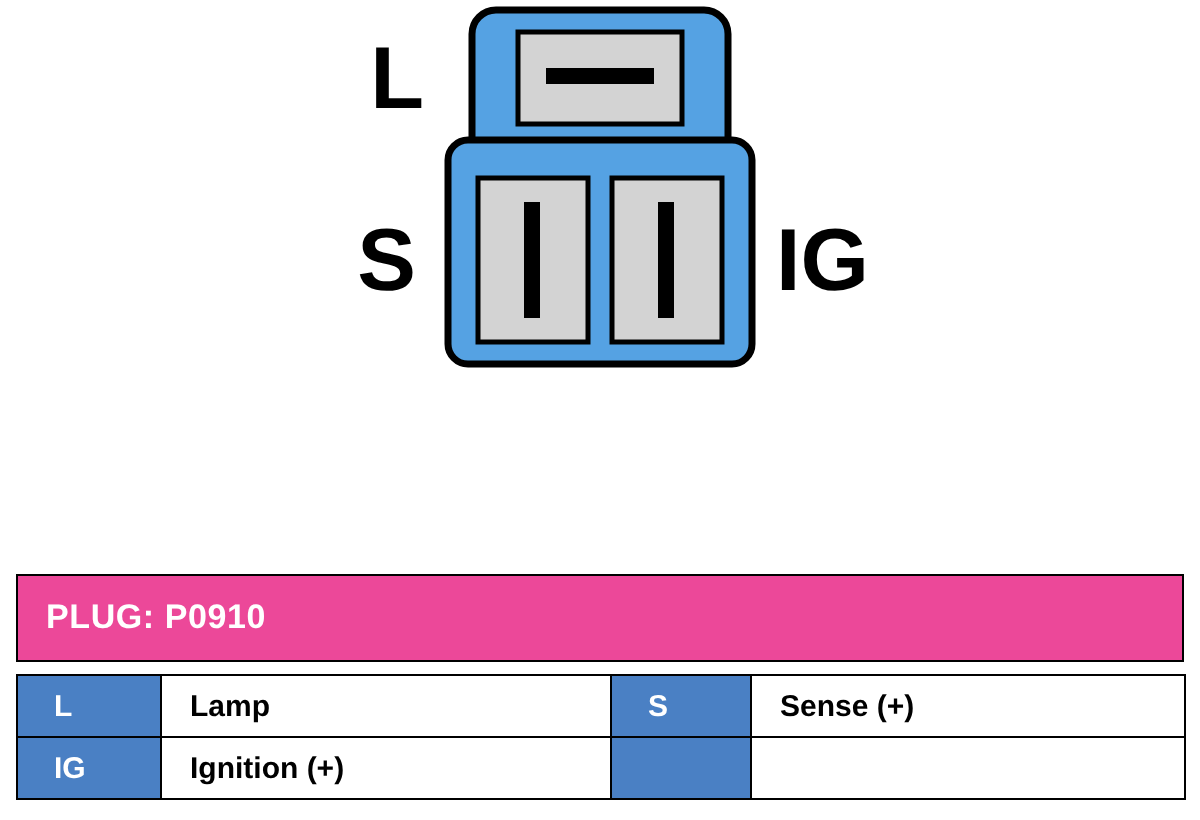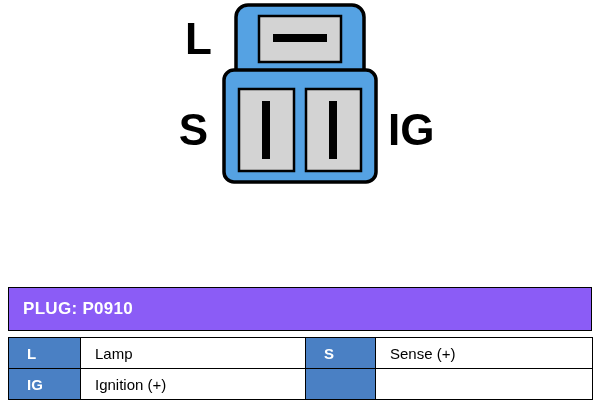"PLUG: P0910" .plug-header { background: #8b5cf6 -> #ec4899 }
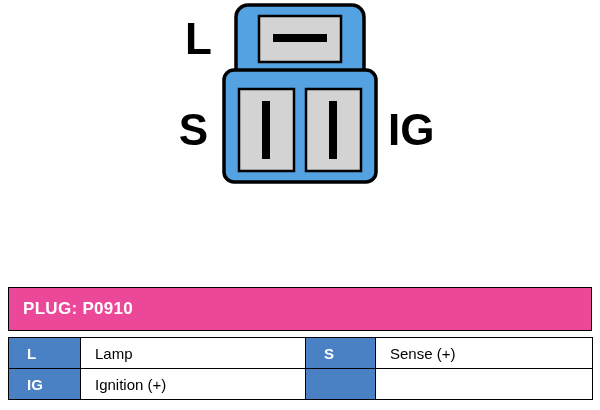"Lamp" table.pinout td { font-weight: none -> bold }
